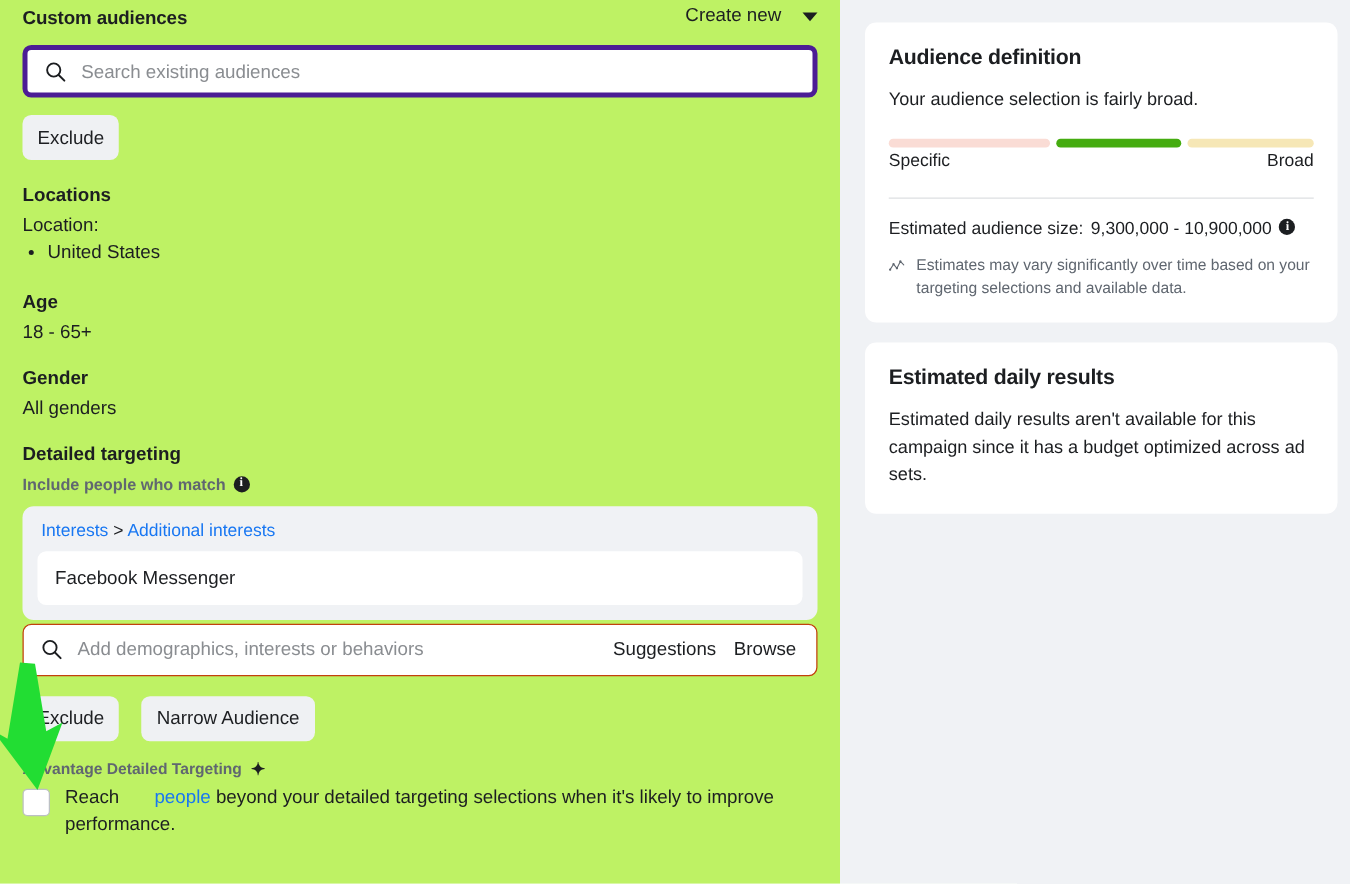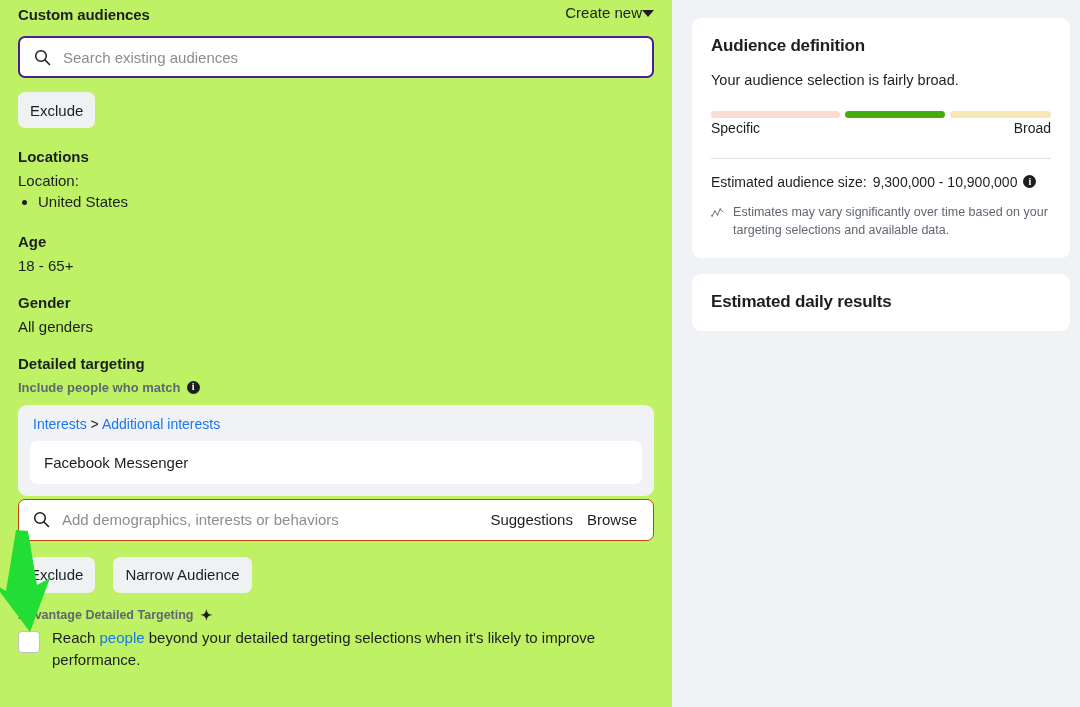"Create new" .create-new { gap: 0 -> 17px }
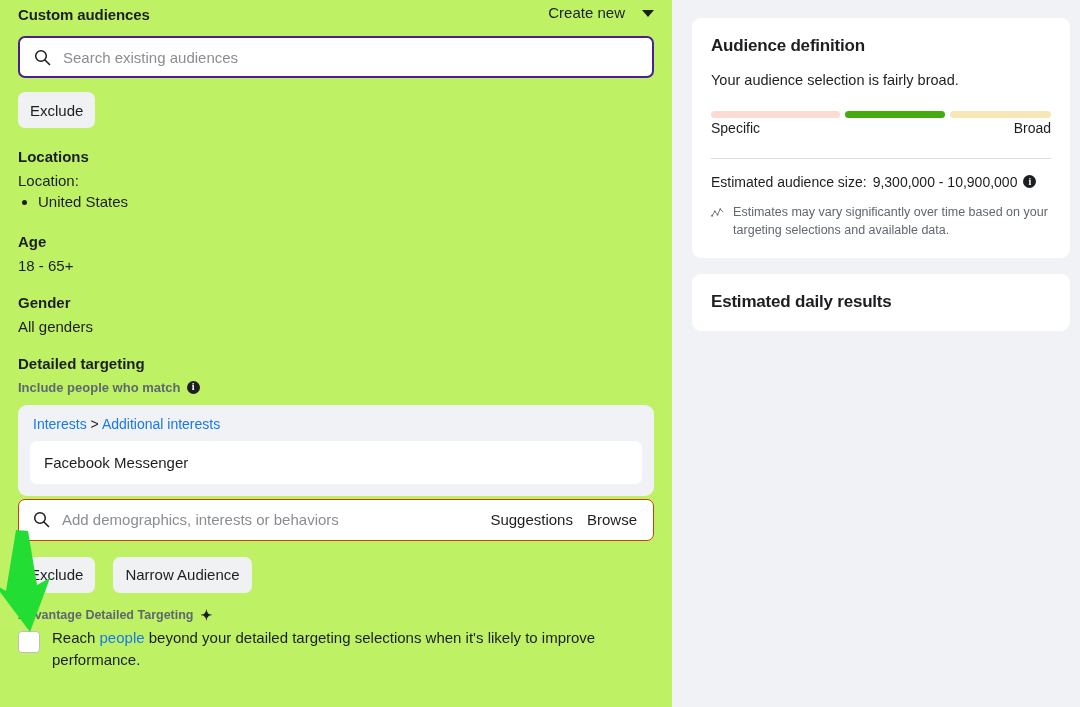"Search existing audiences" .search-box { border: 2px solid #4c1d95 -> 4px solid #4c1d95 }
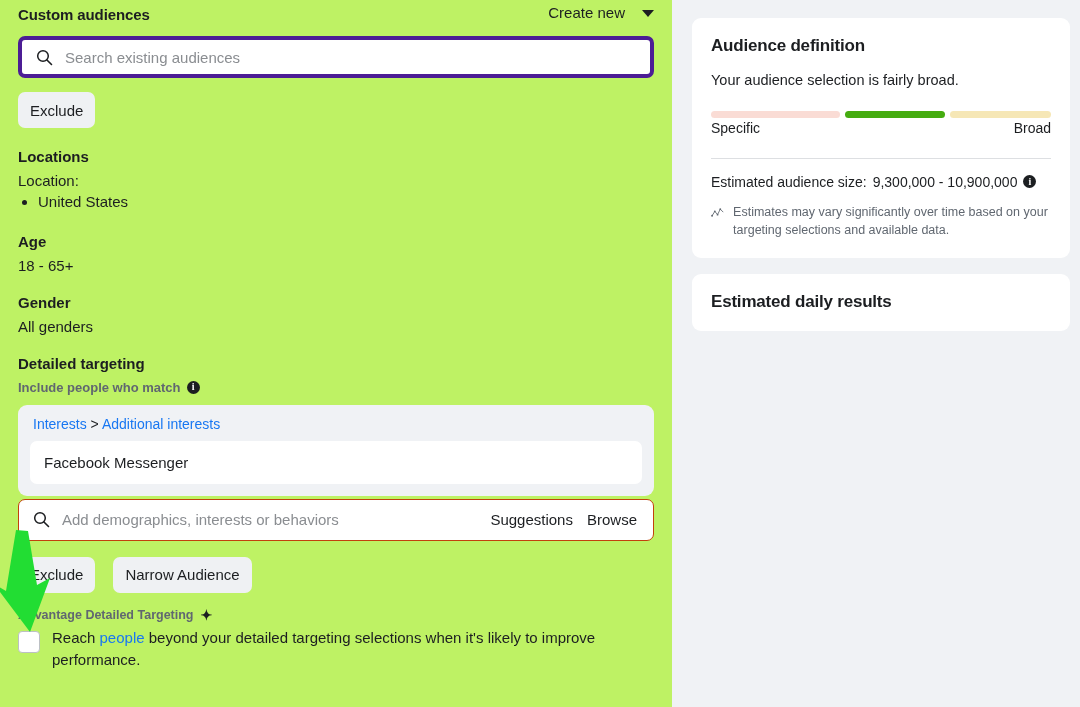"Estimated daily results aren't available" div.desc { html: none -> <div>Estimated daily results aren't available for this campaign since it has a budget optimized across ad sets.</div> }
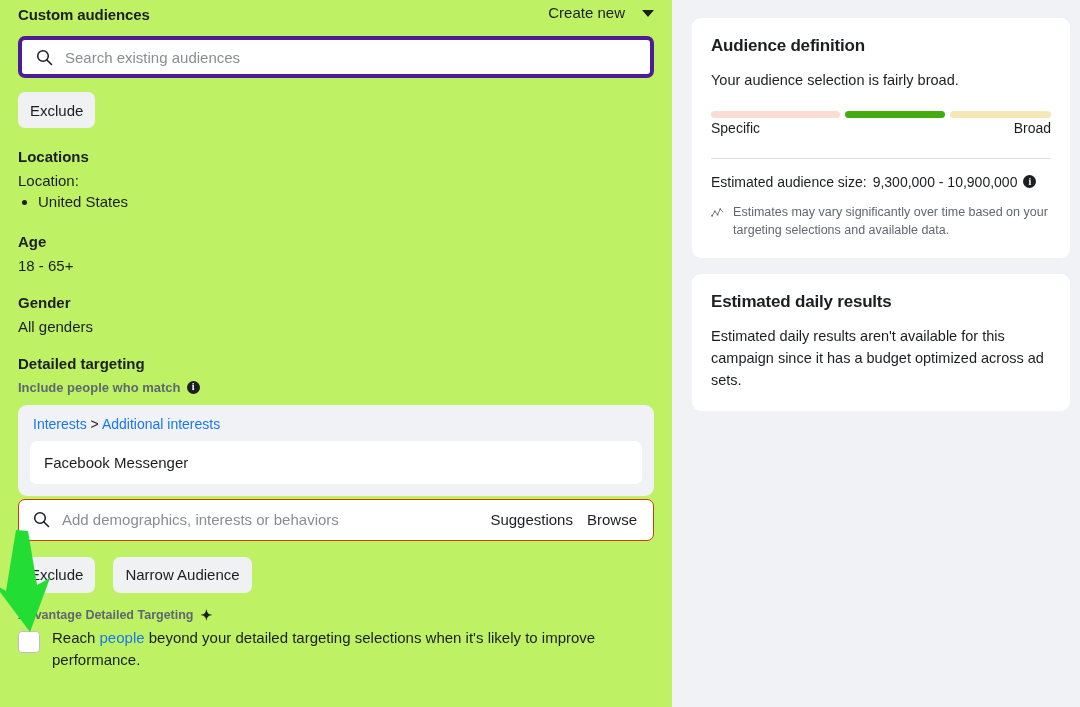"people" .adv-text a { margin-left: none -> 24px }
